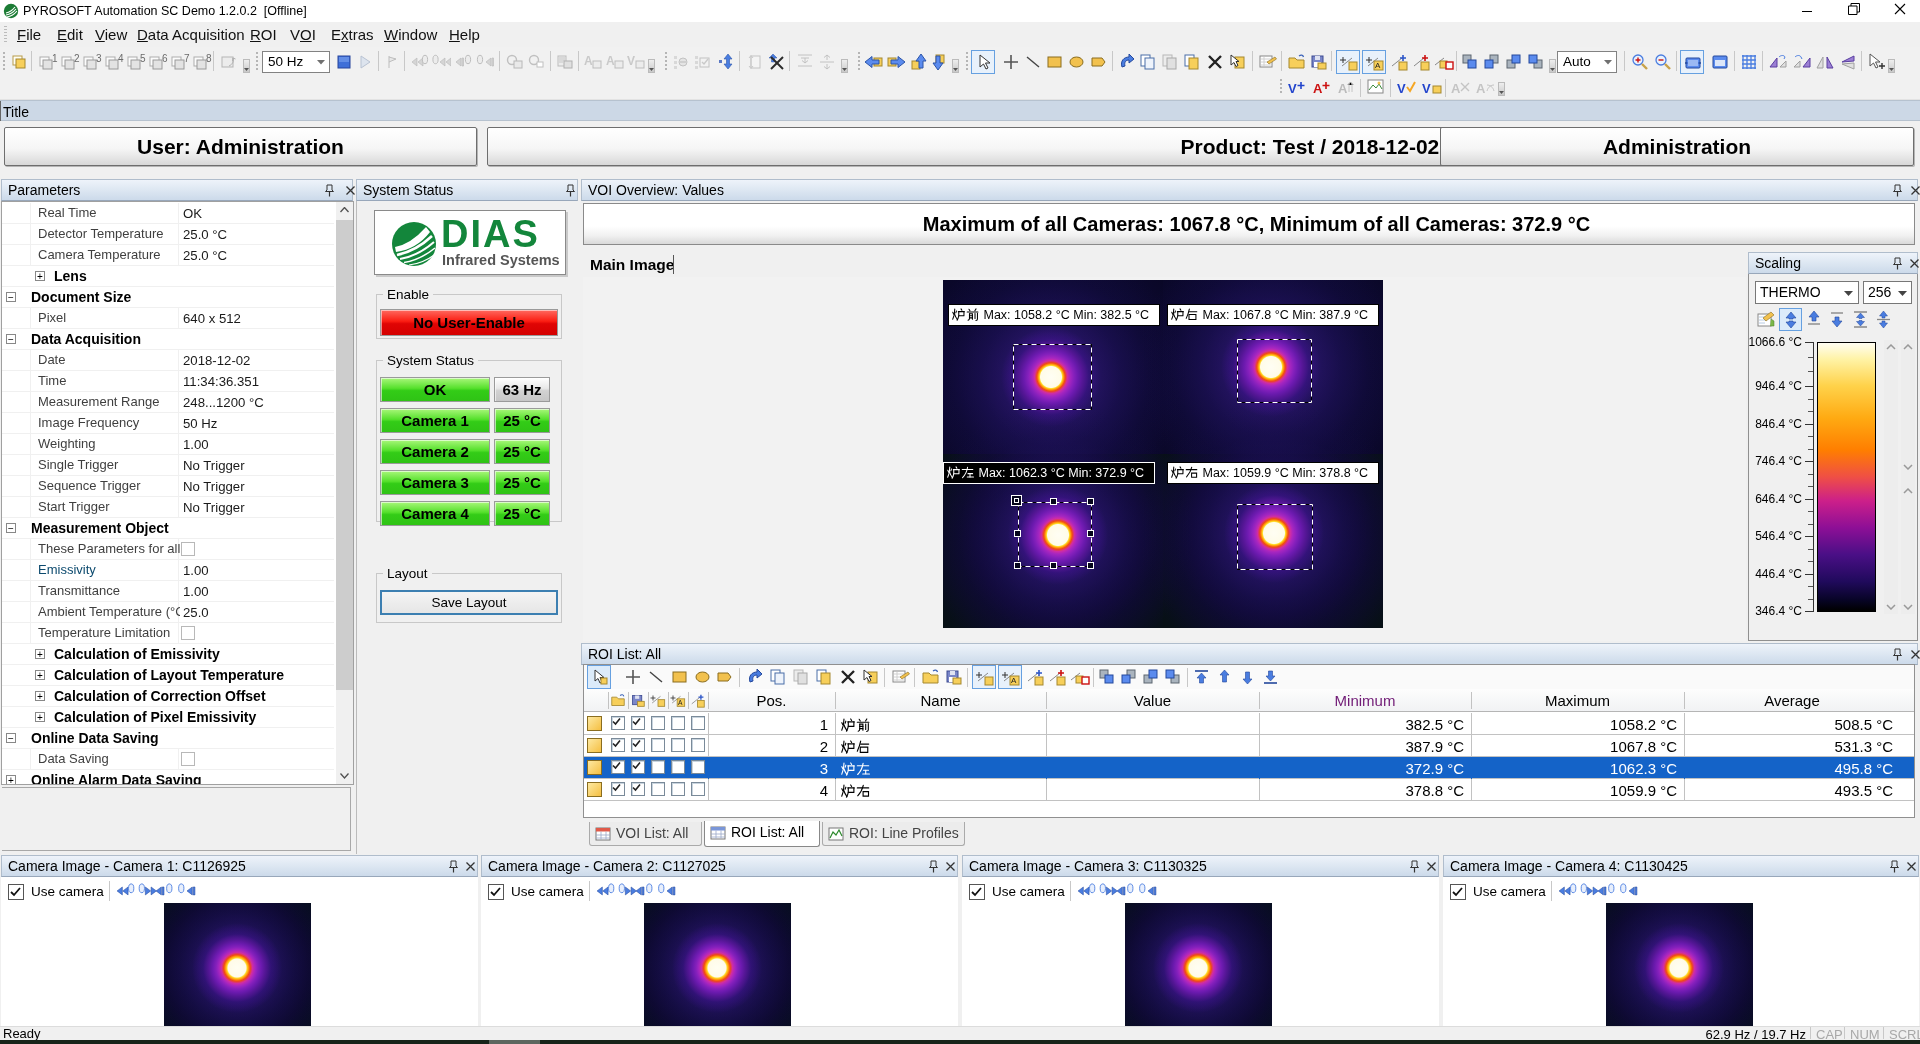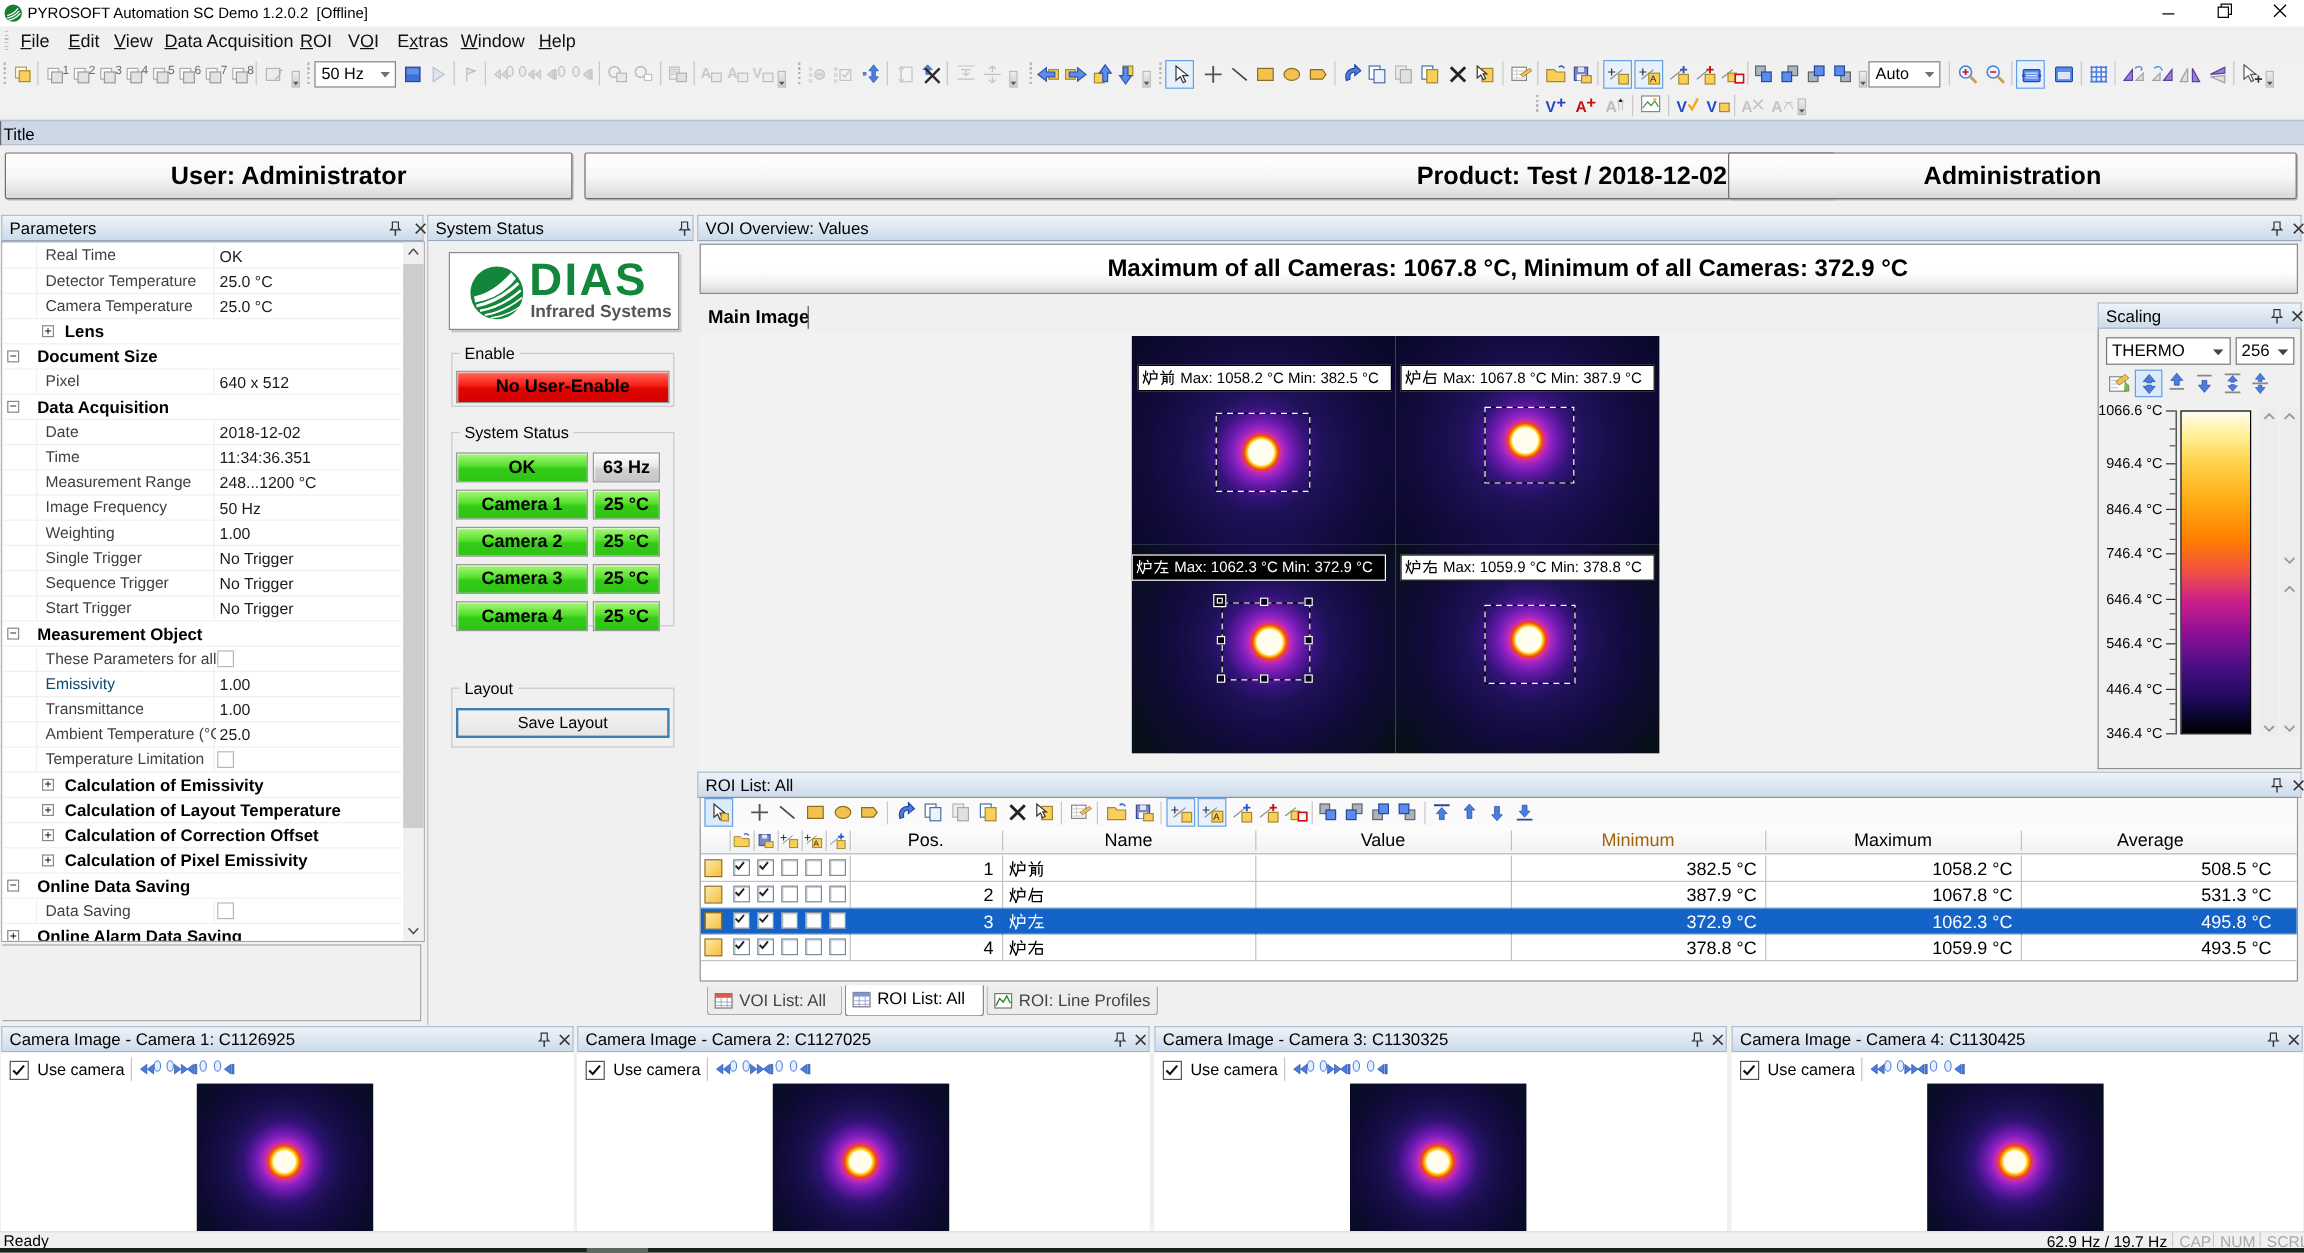"User: Administrator" div.abs { text: Administrator -> Administration }
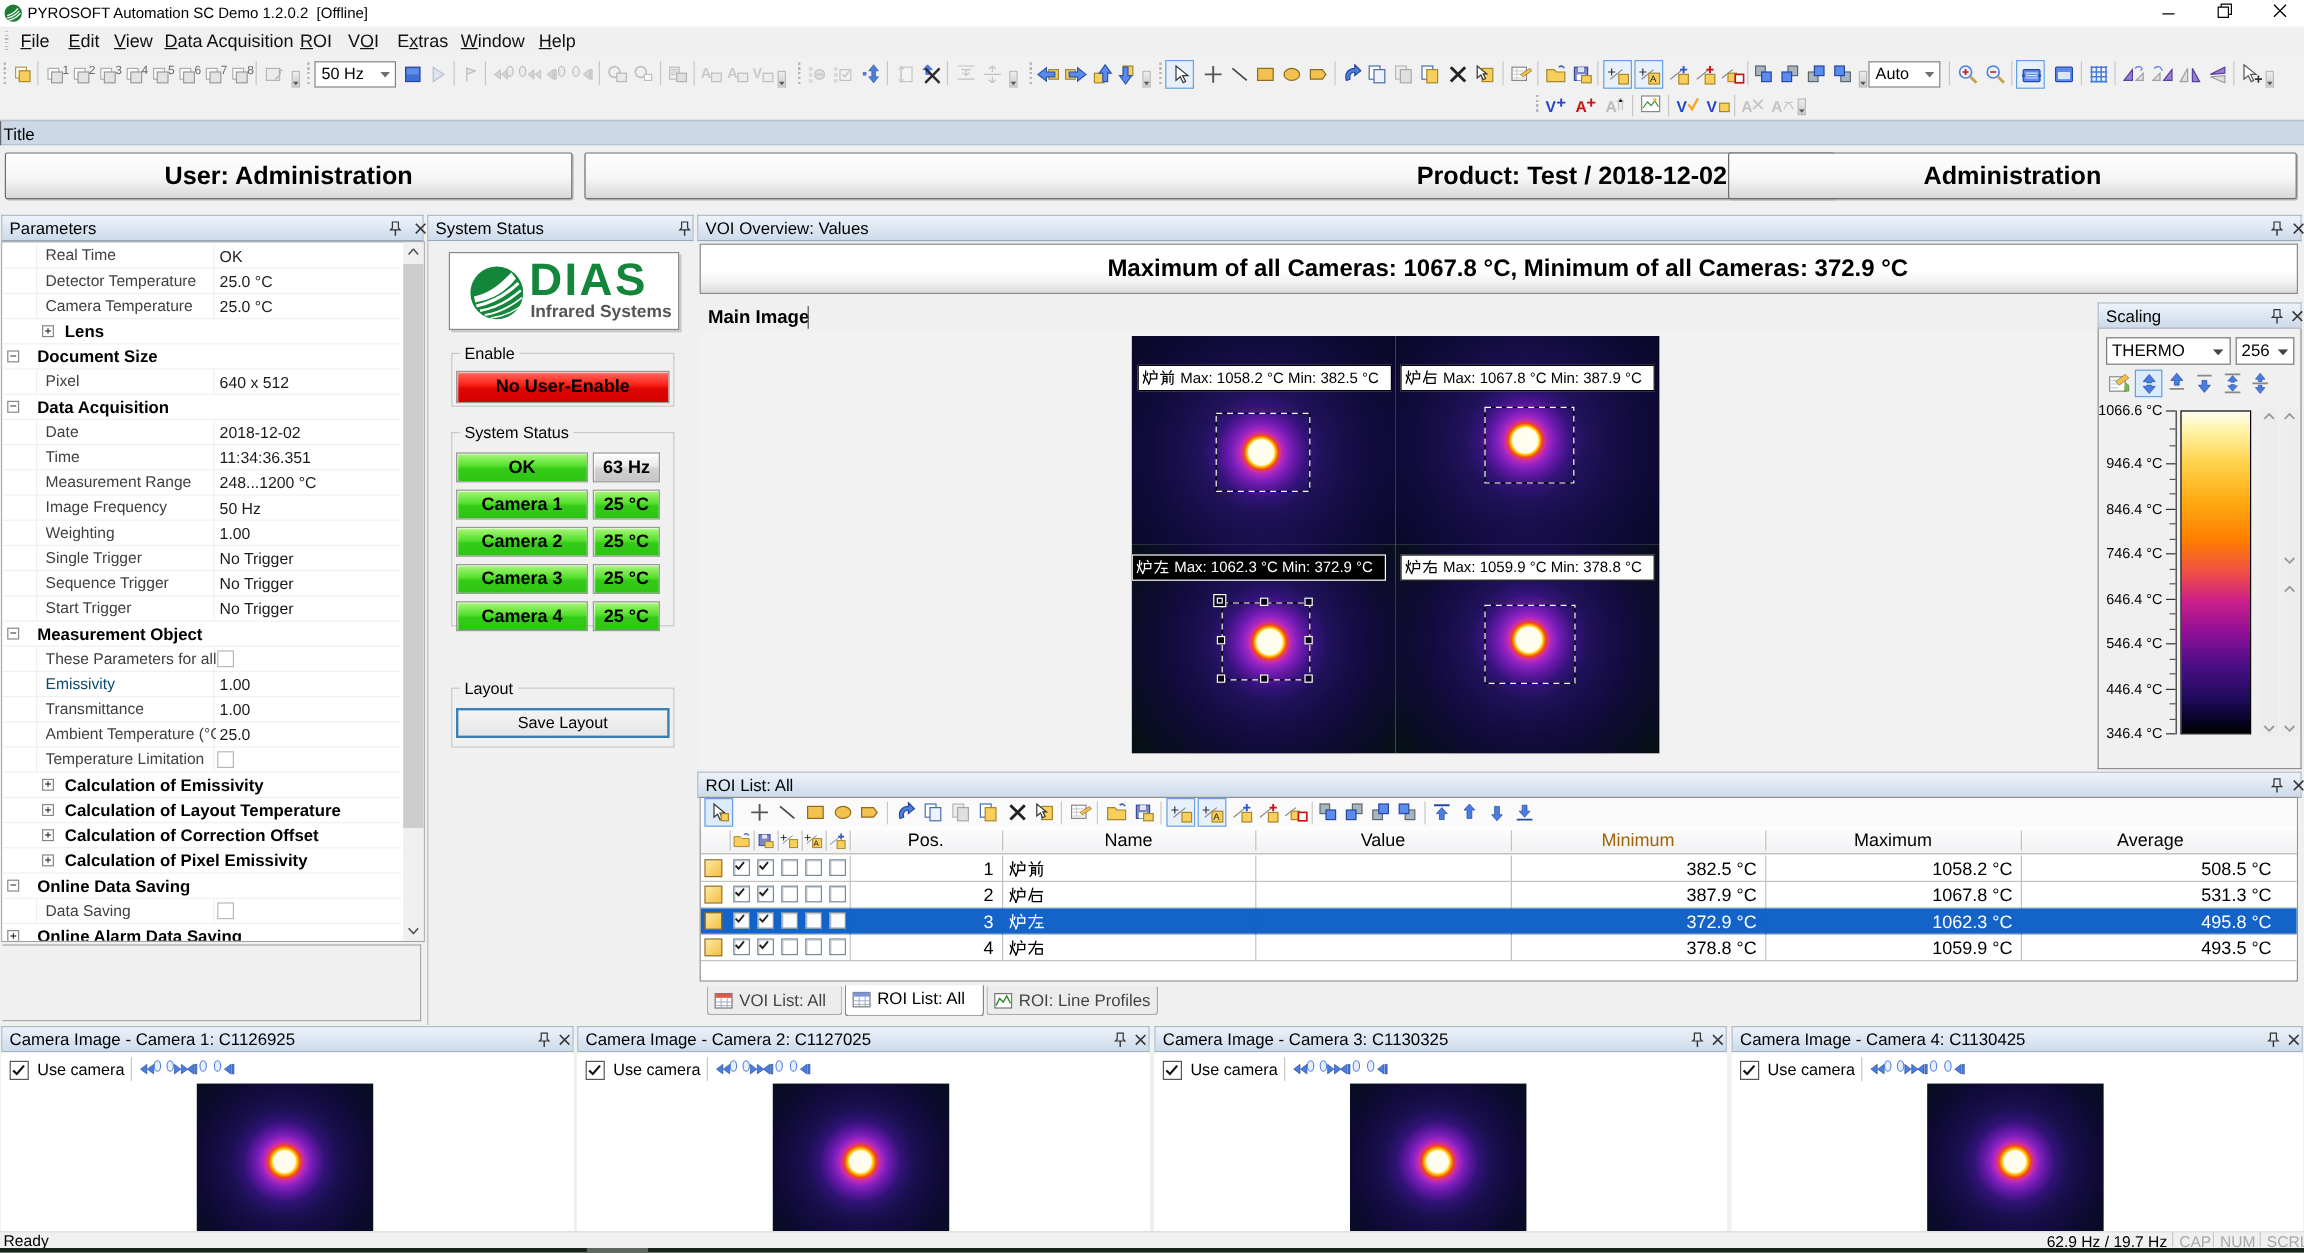"Minimum" div.abs { color: #a16207 -> #701a75 }
